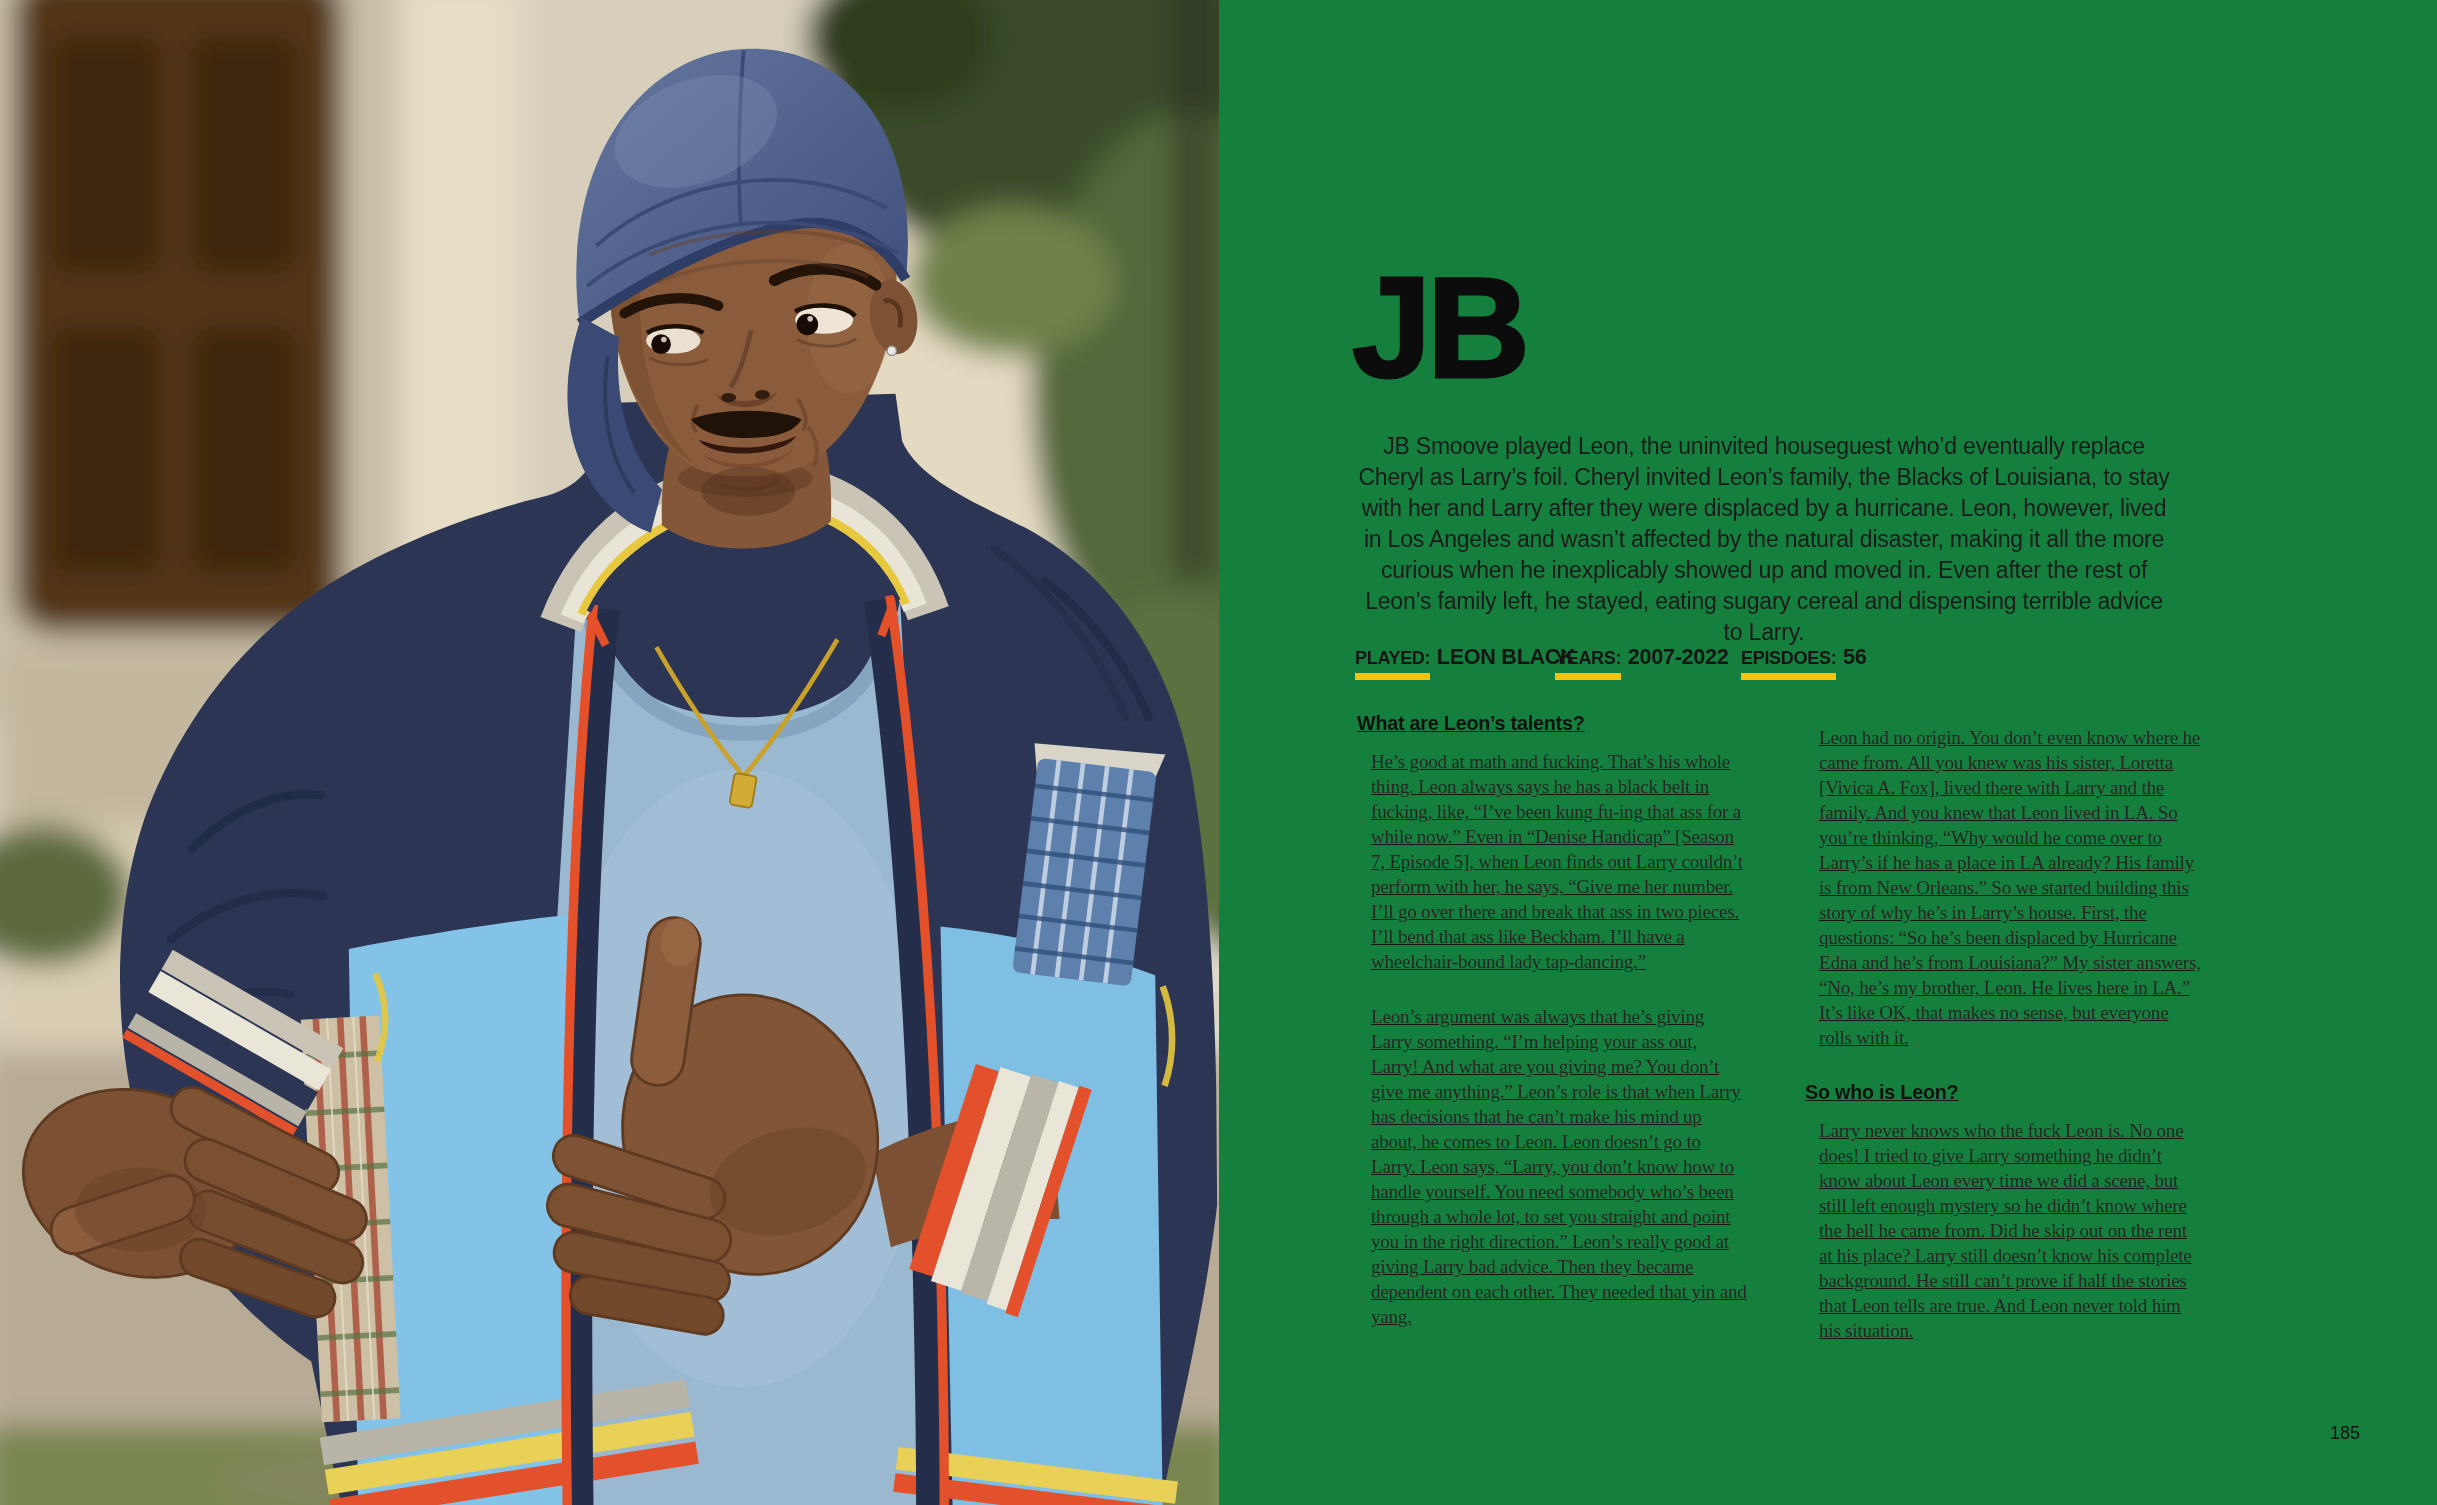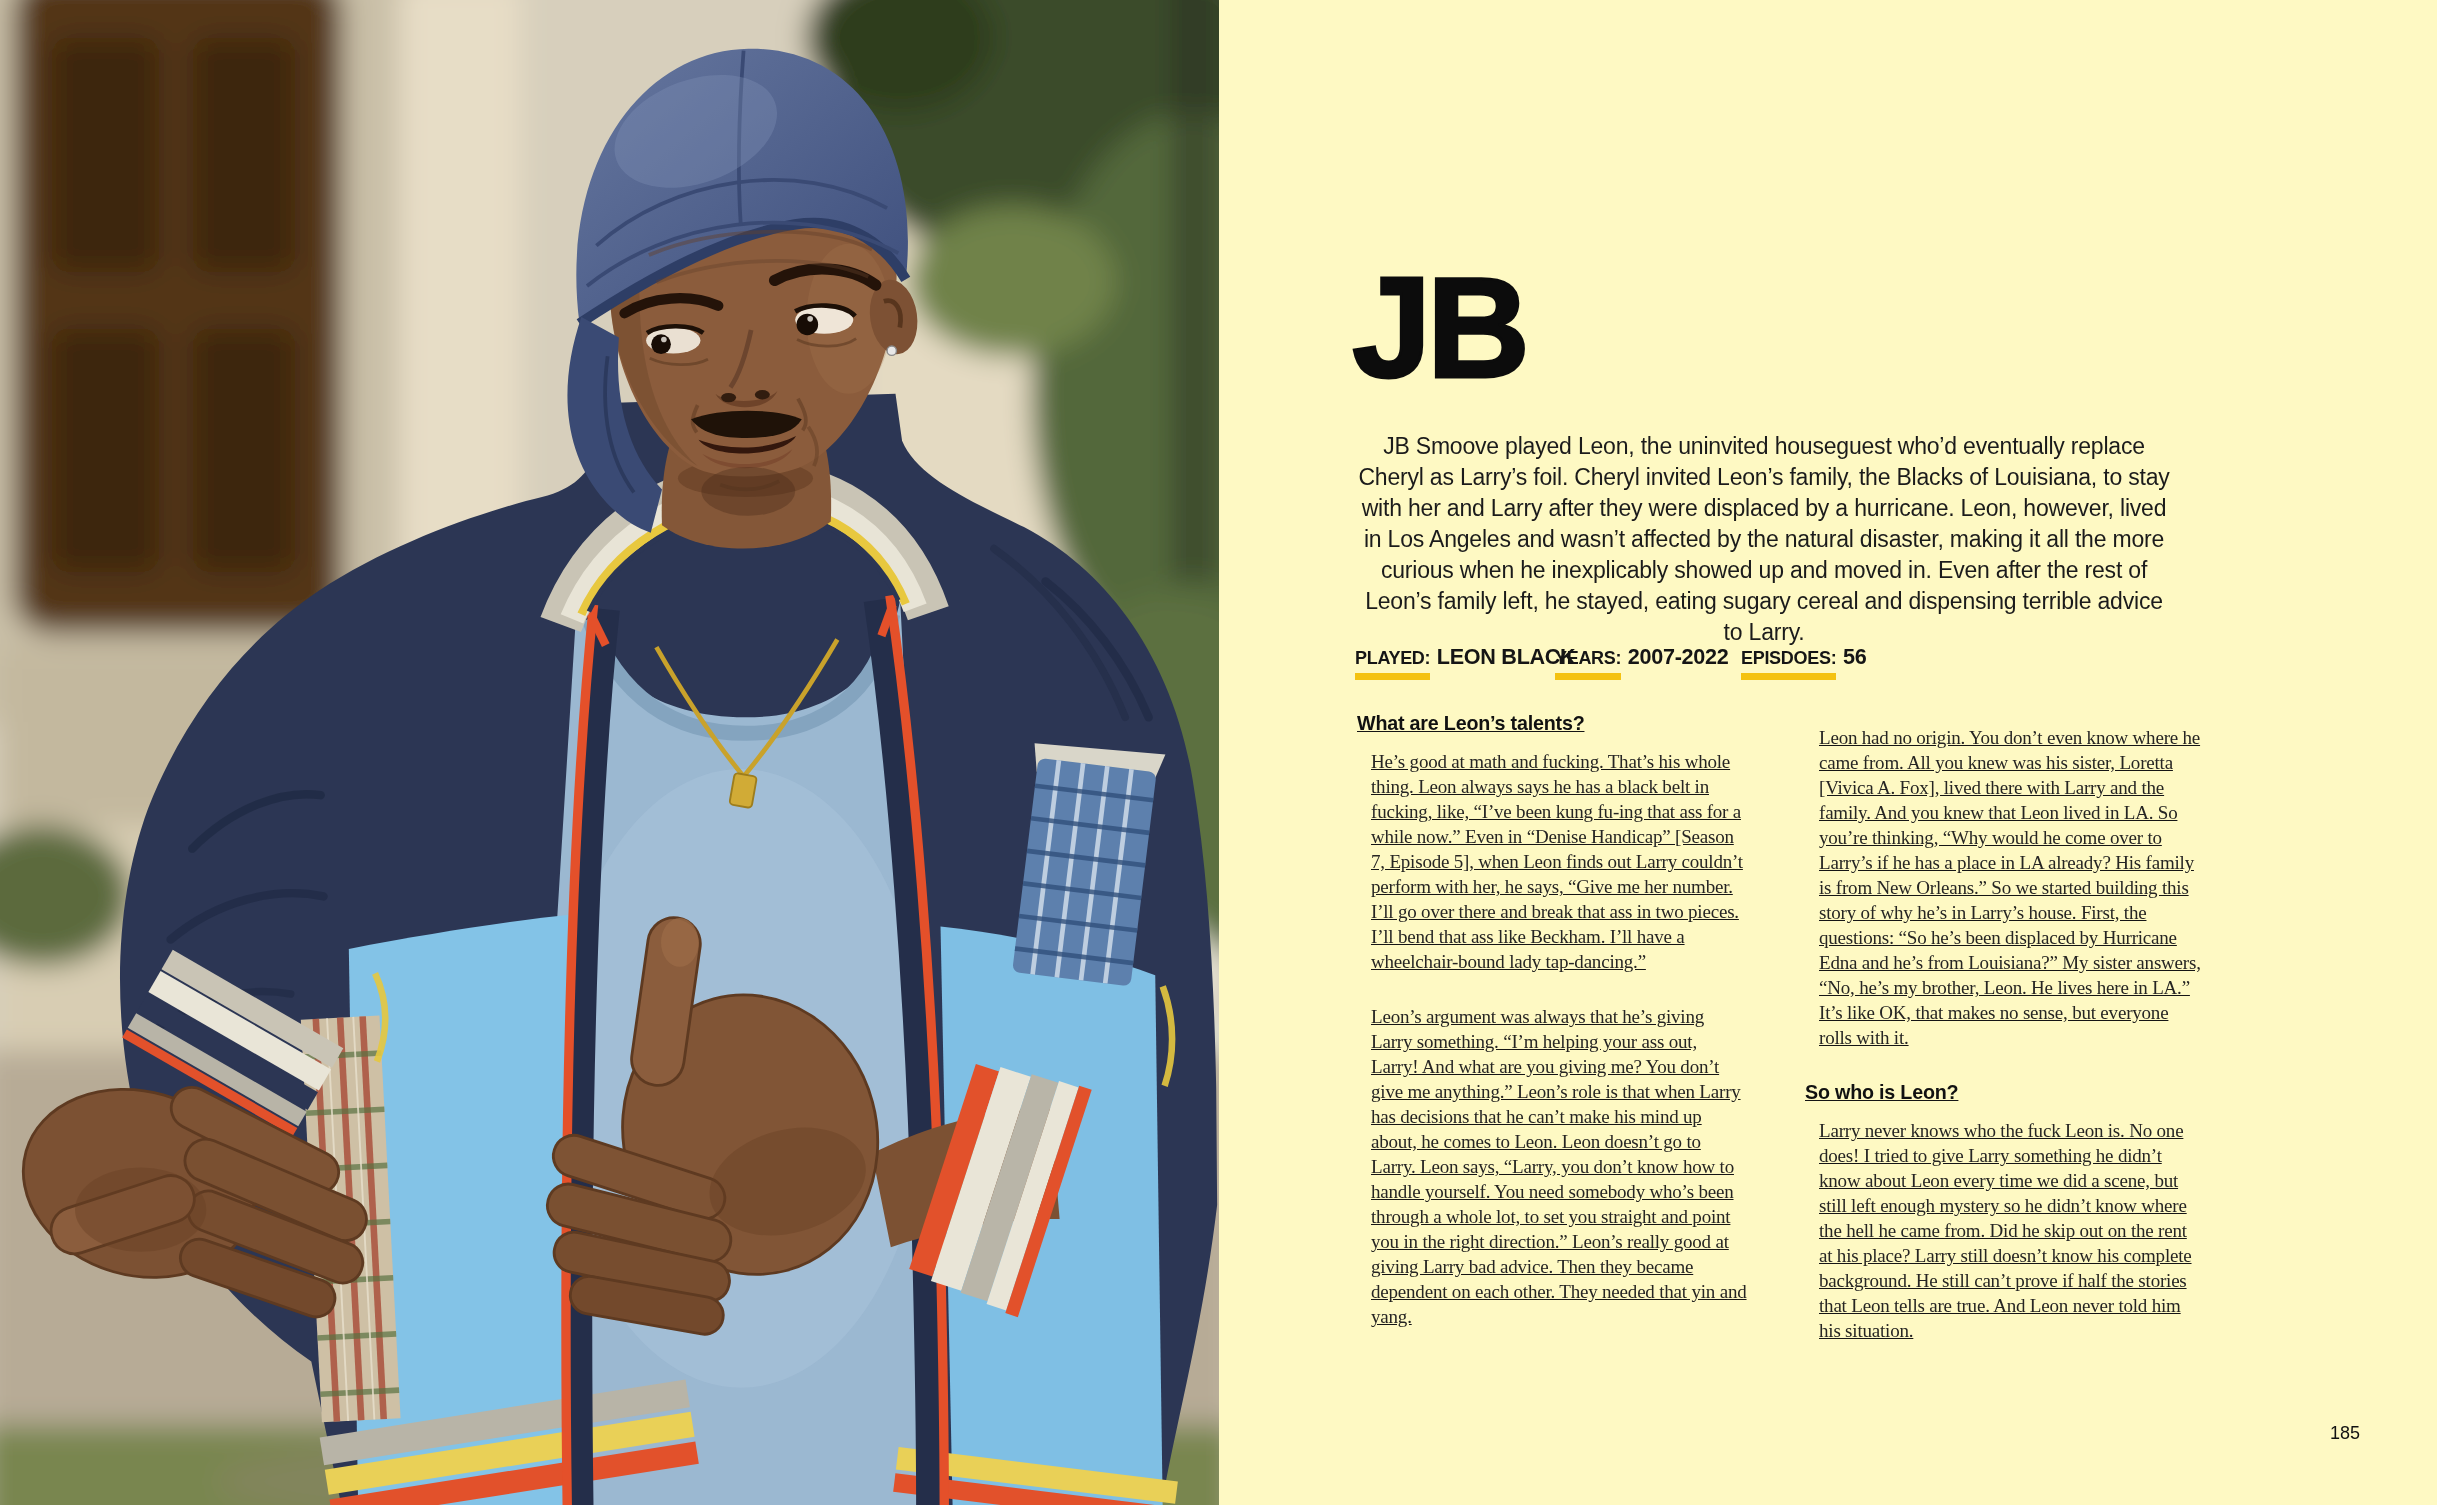"JB" .page-right { background: #fef9c3 -> #15803d }
